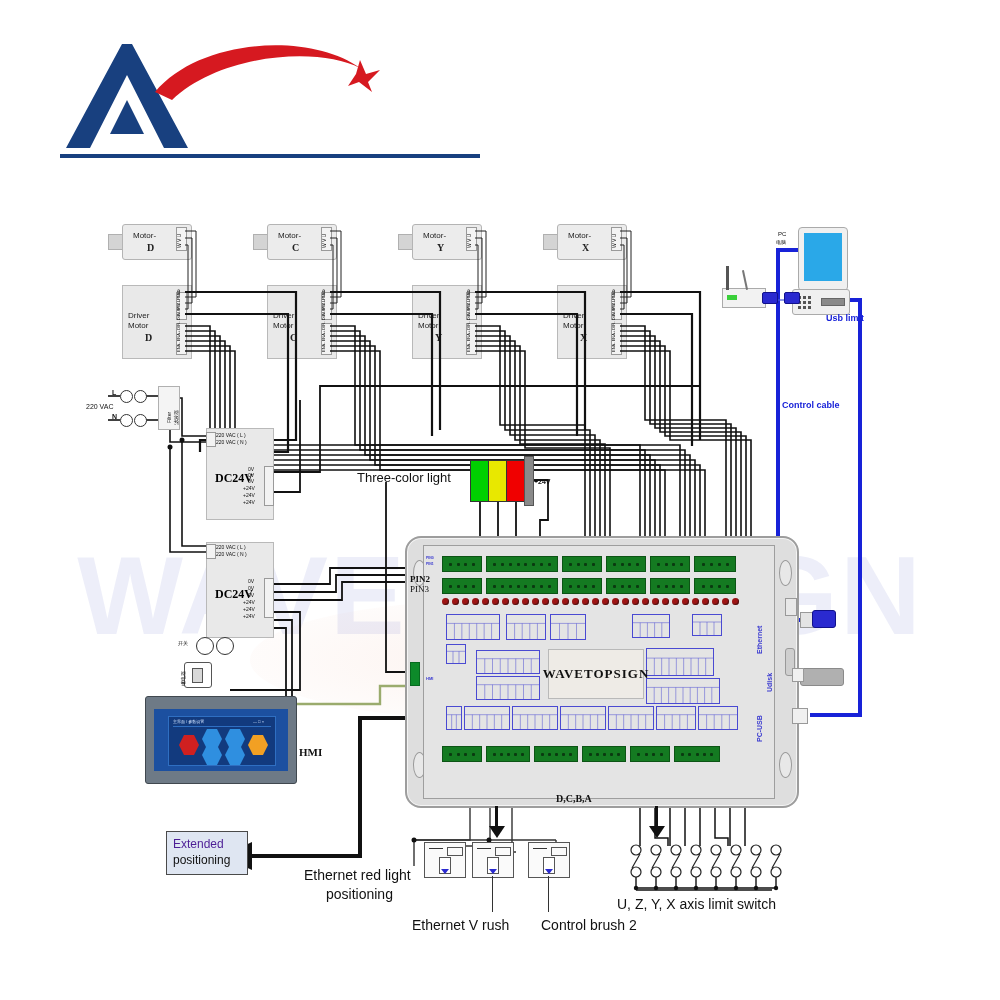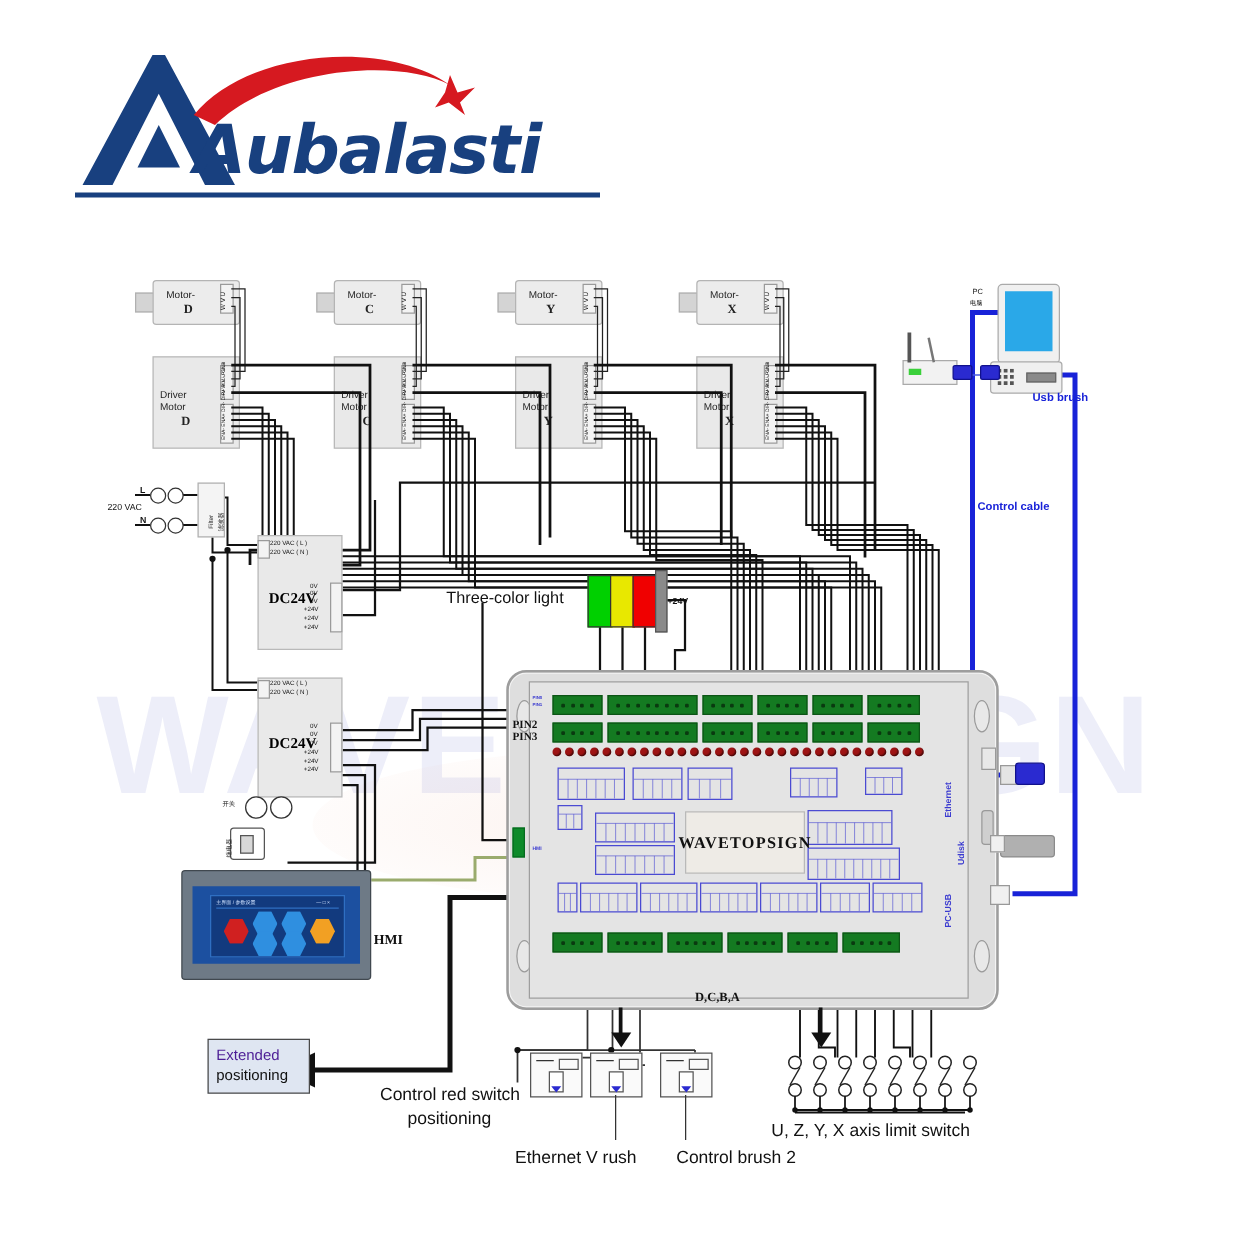"Aubalasti" div.txt { html: <div>Aubalasti</div> -> none }
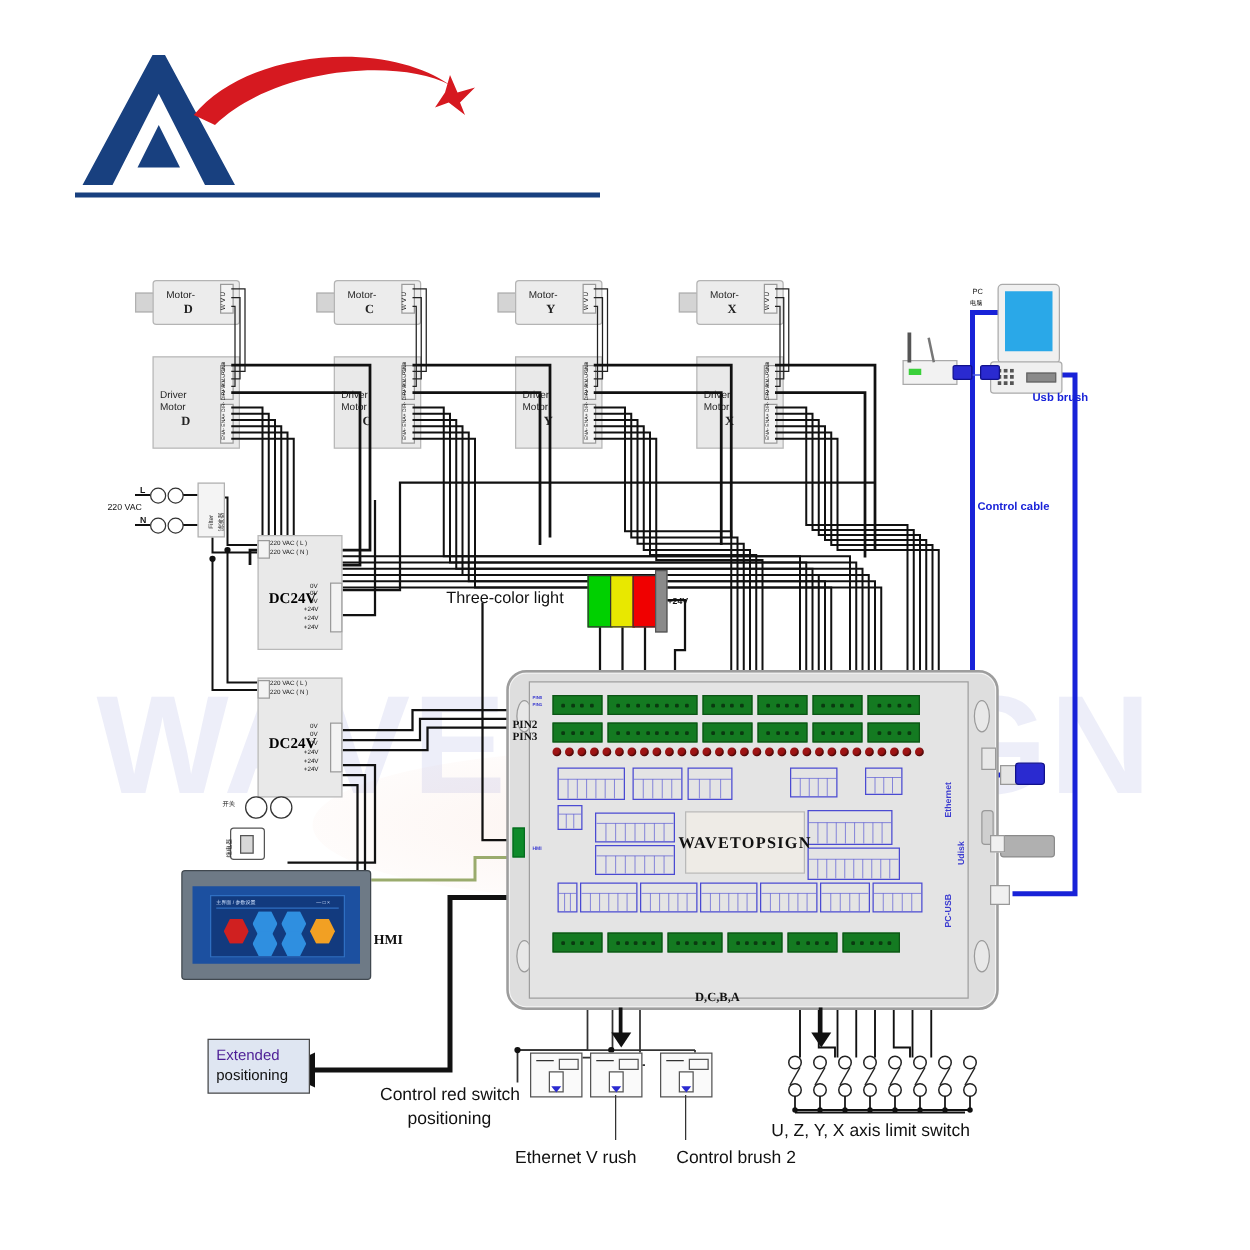"Usb brush" div.abs { text: brush -> limit }
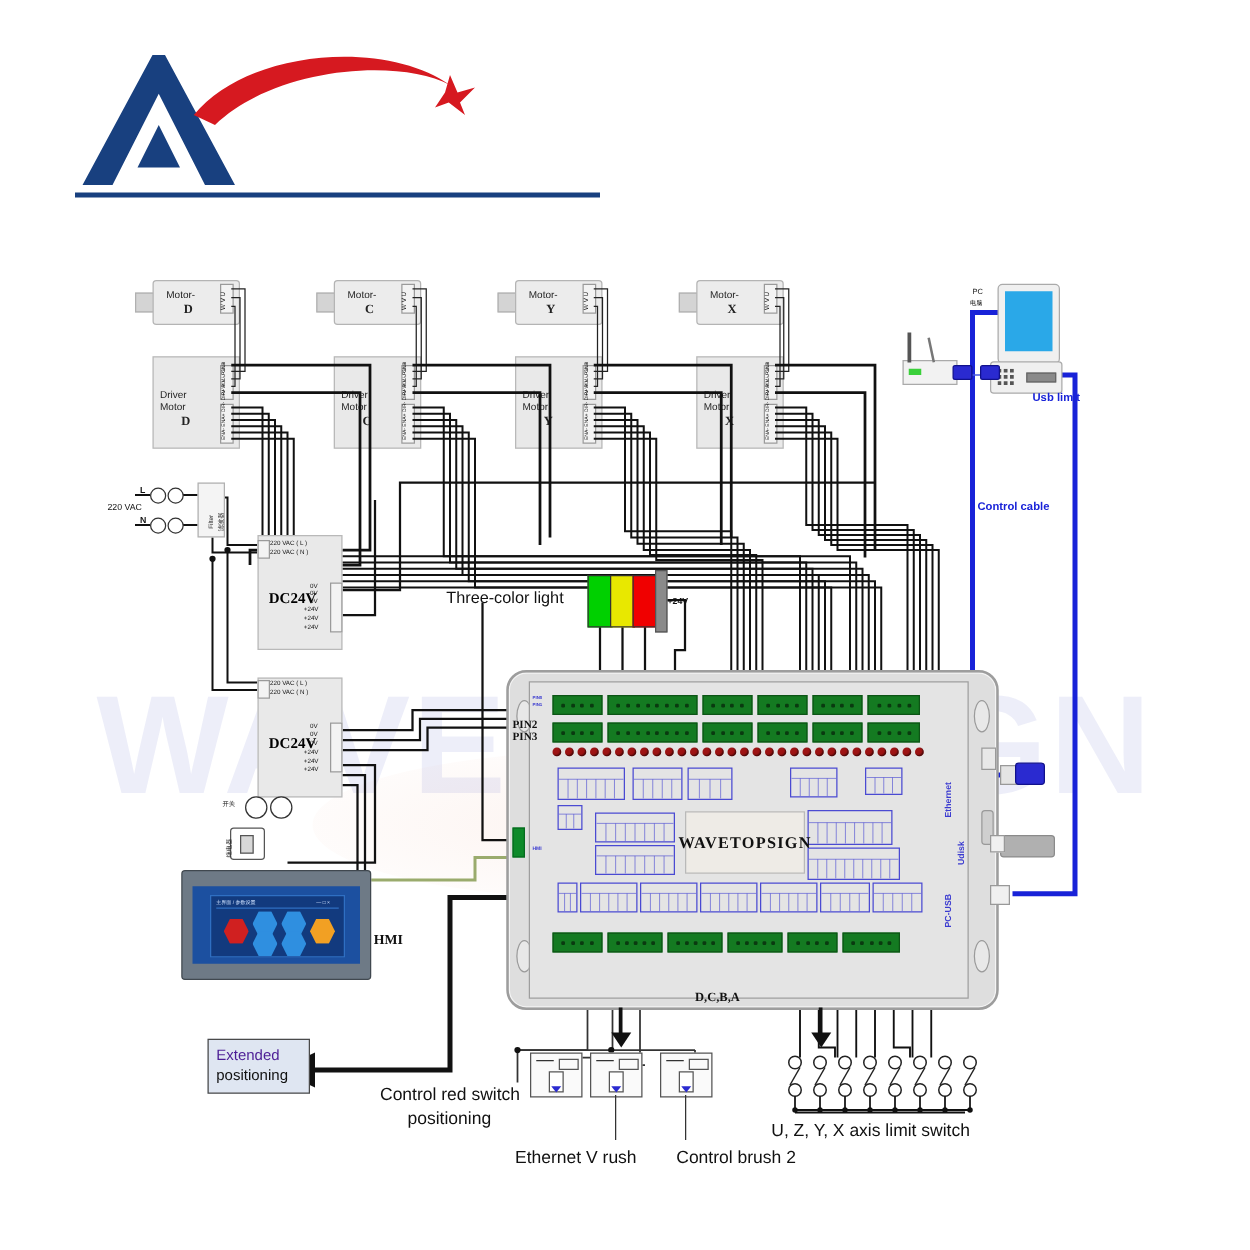"PIN3" div.abs { font-weight: bold -> normal }
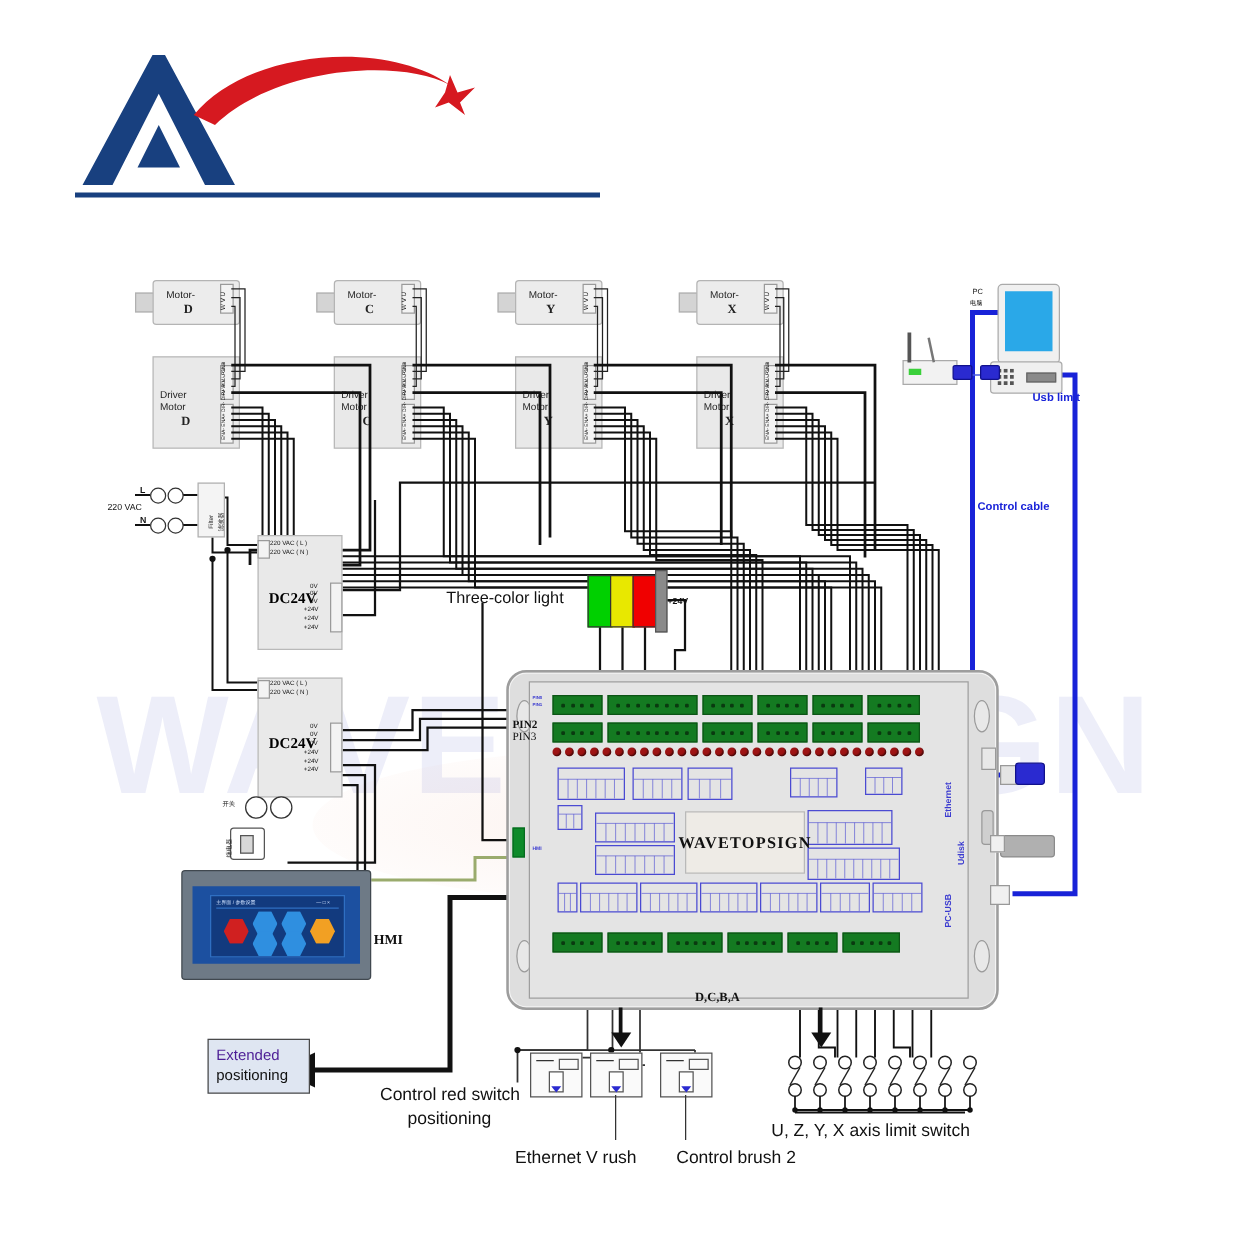"Control red switch" div.abs { text: Control red switch -> Ethernet red light }
